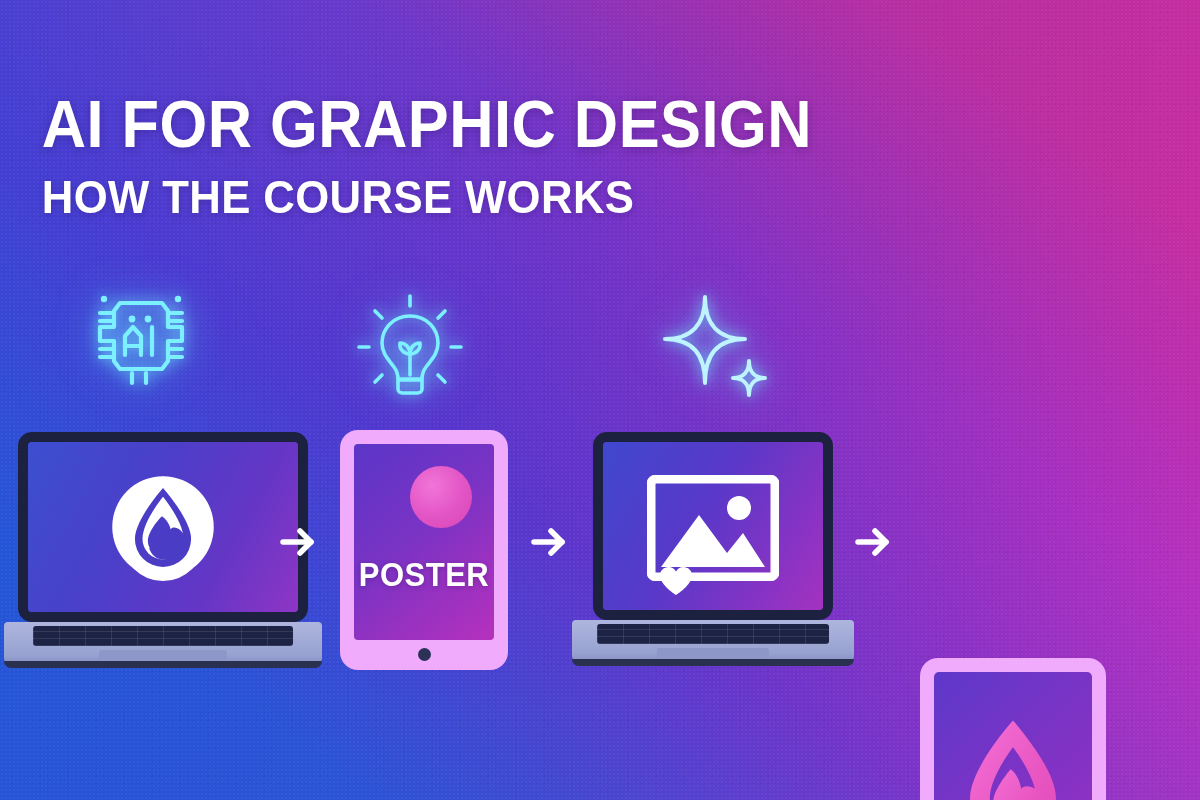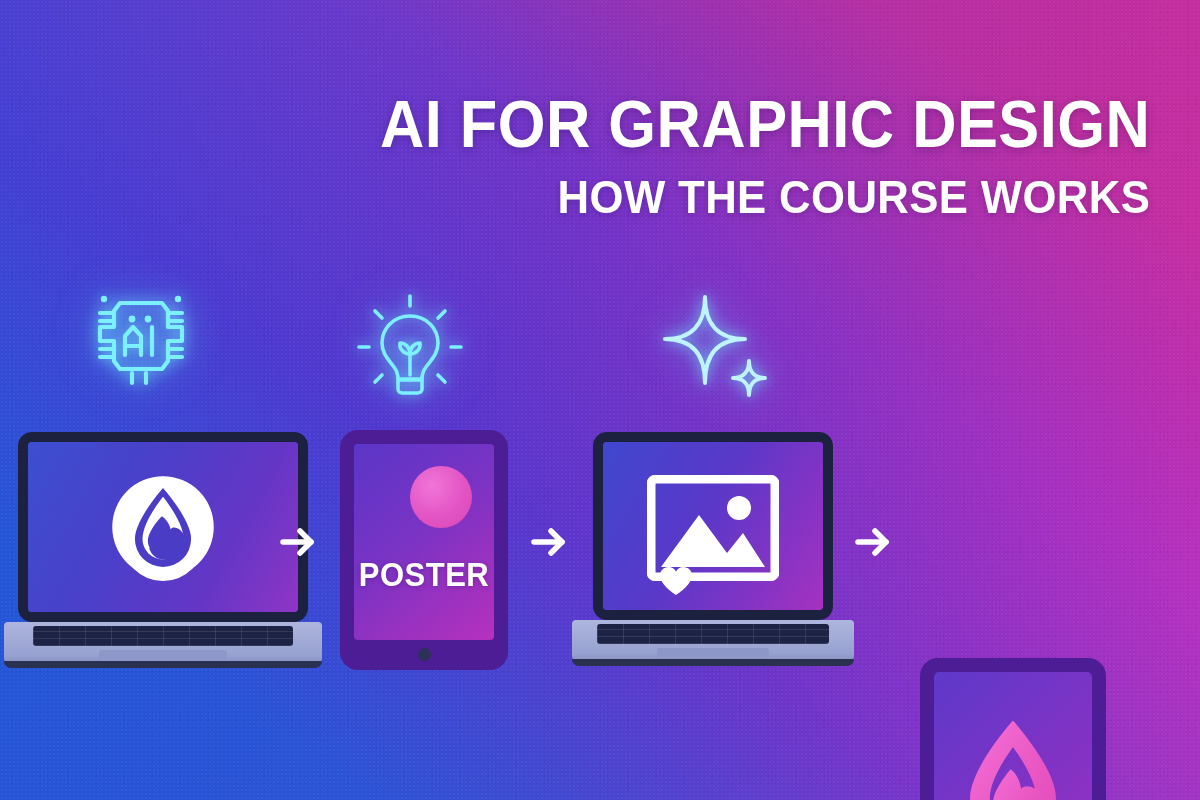"AI FOR GRAPHIC DESIGN" .titles { text-align: right -> left }
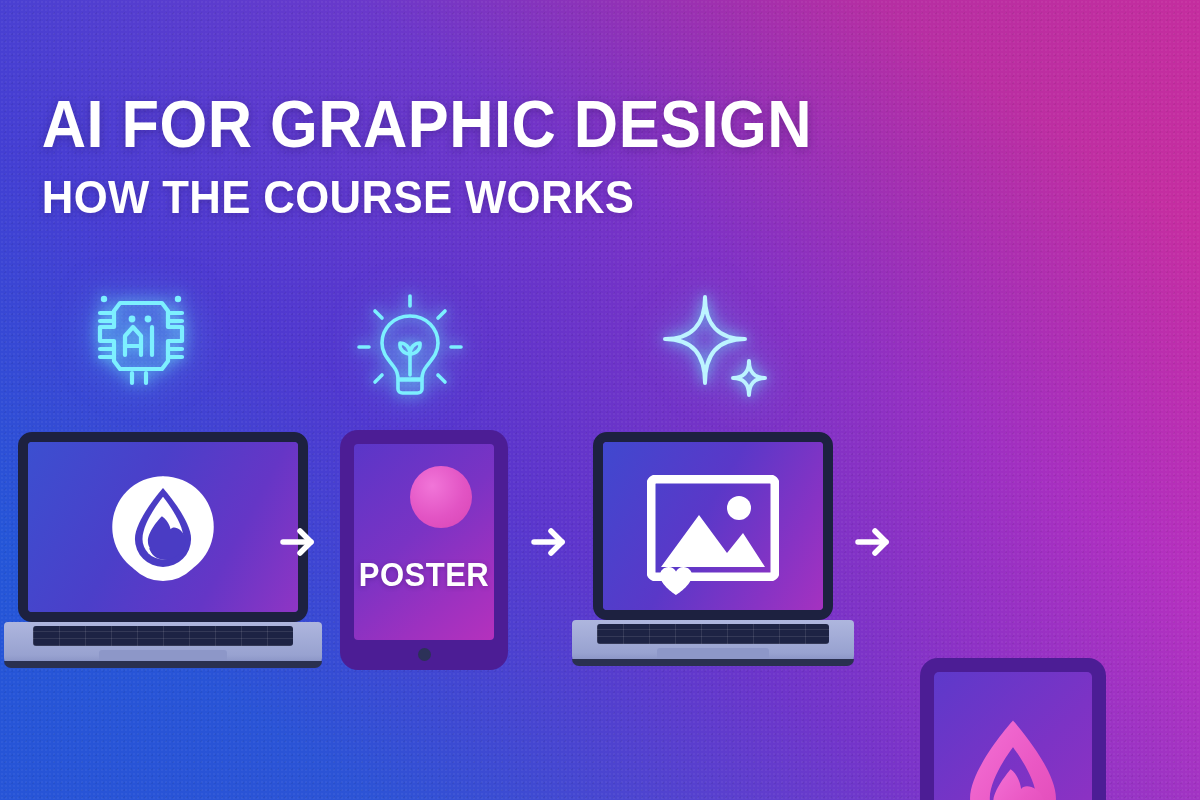"POSTER" .tablet { background: #4c1d95 -> #f0abfc }
